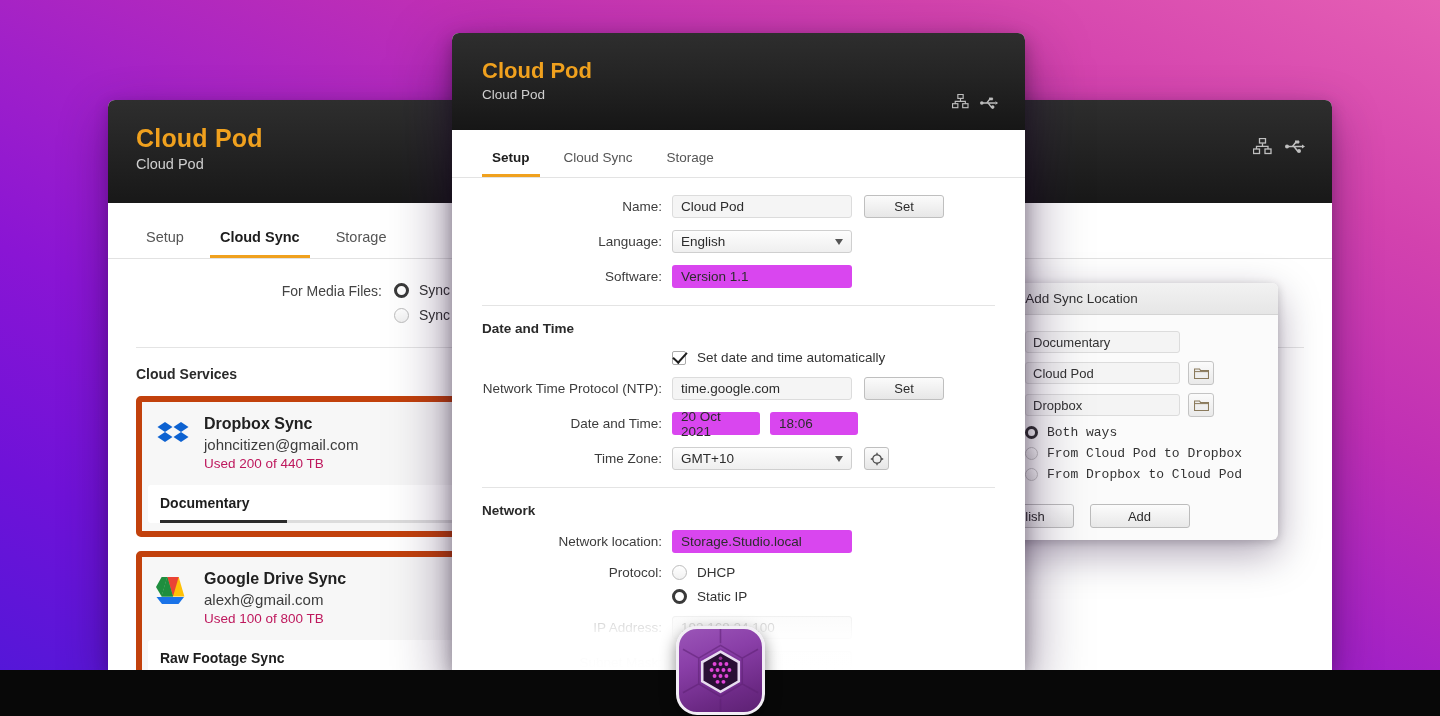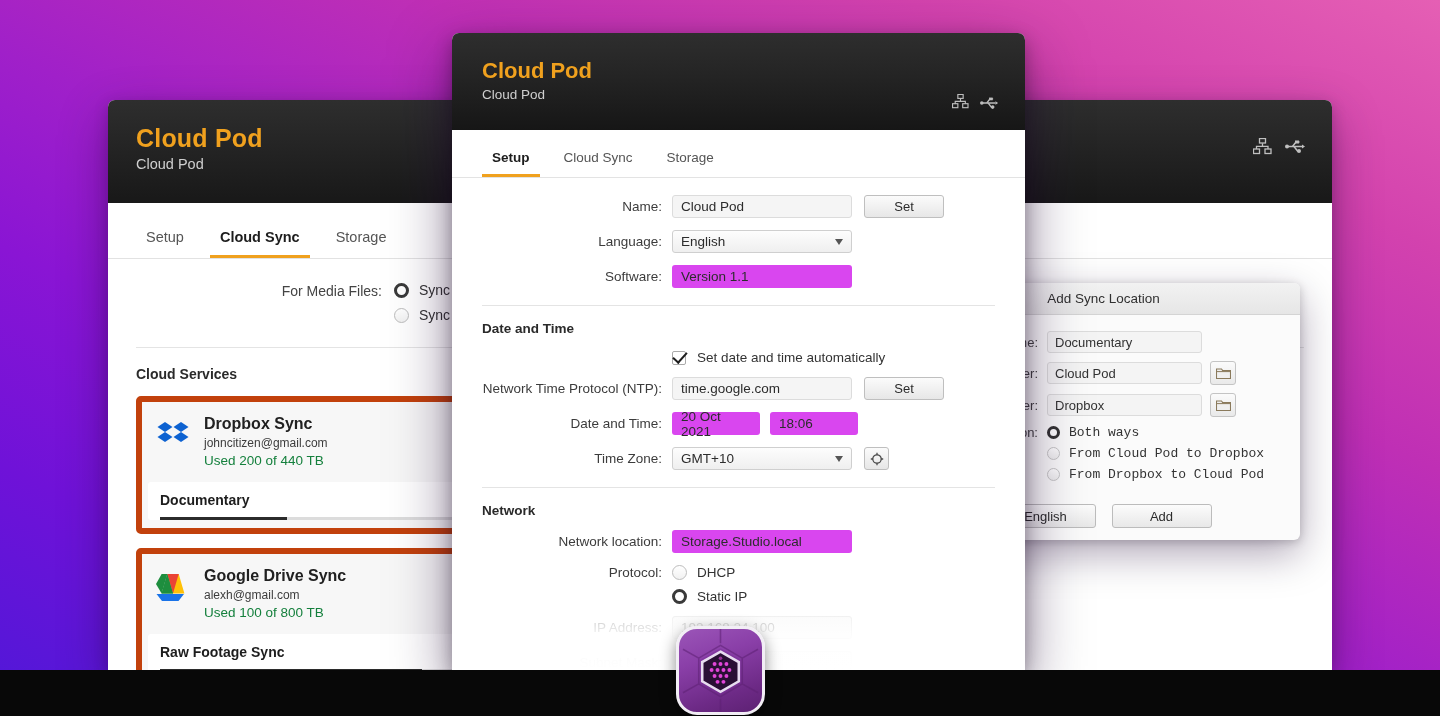"Add Sync Location" .win-add { left: 907px -> 885px }
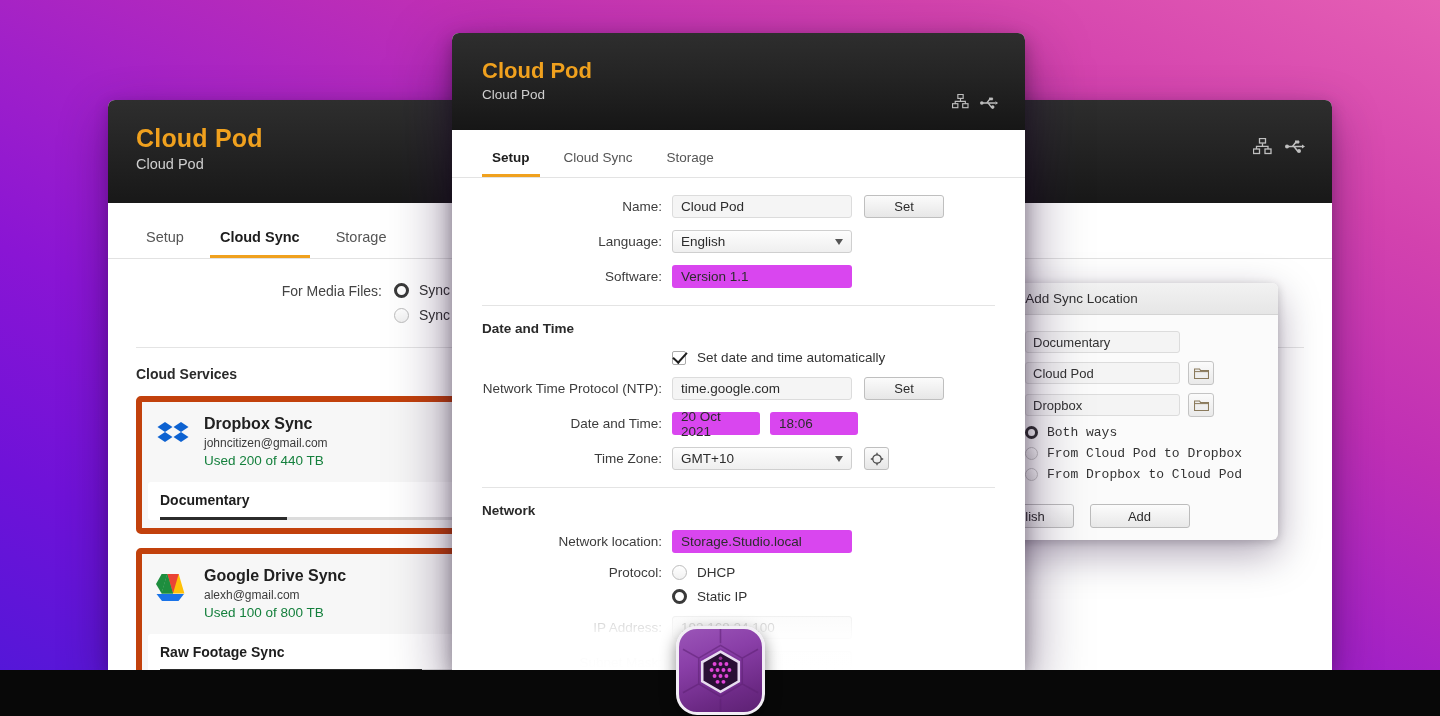"johncitizen@gmail.com" .svc-mail { font-size: 12px -> 15px }
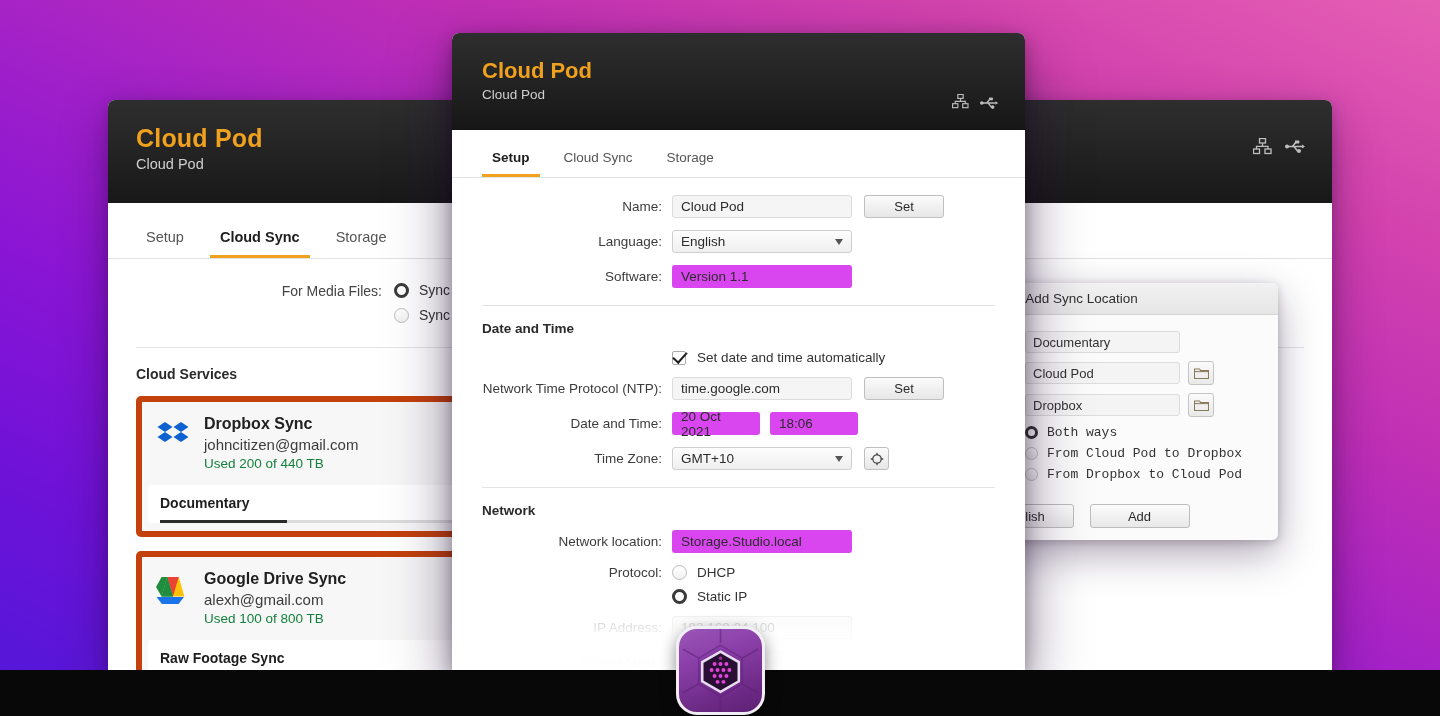"Used 200 of 440 TB" .svc-used { color: #15803d -> #be185d }
